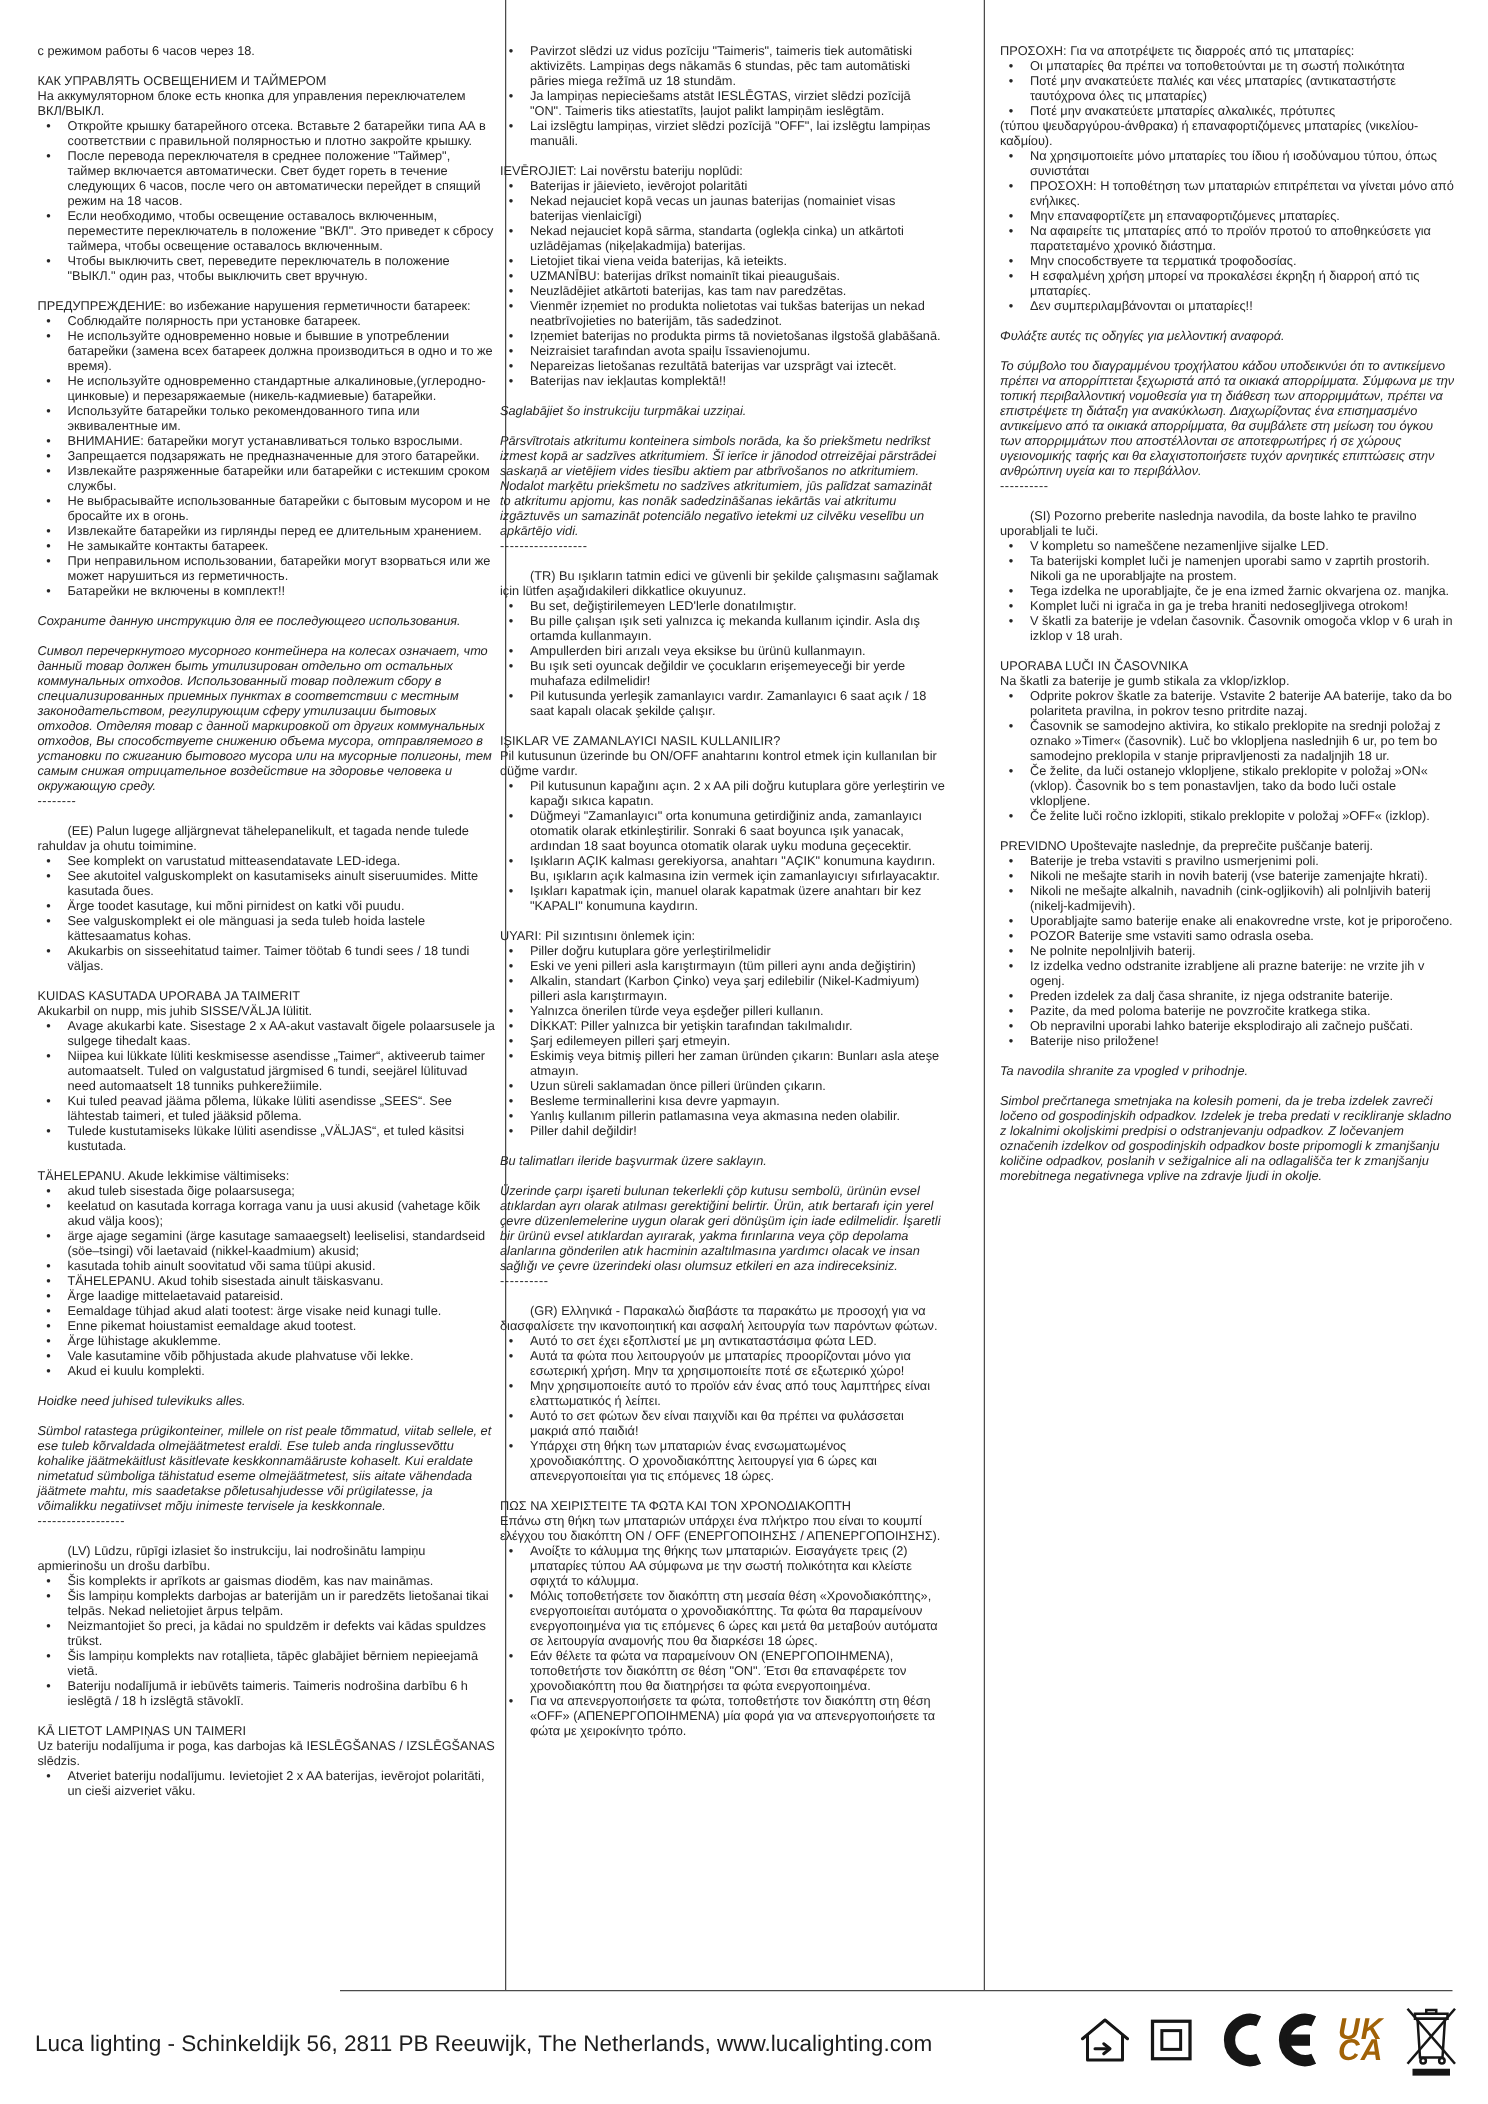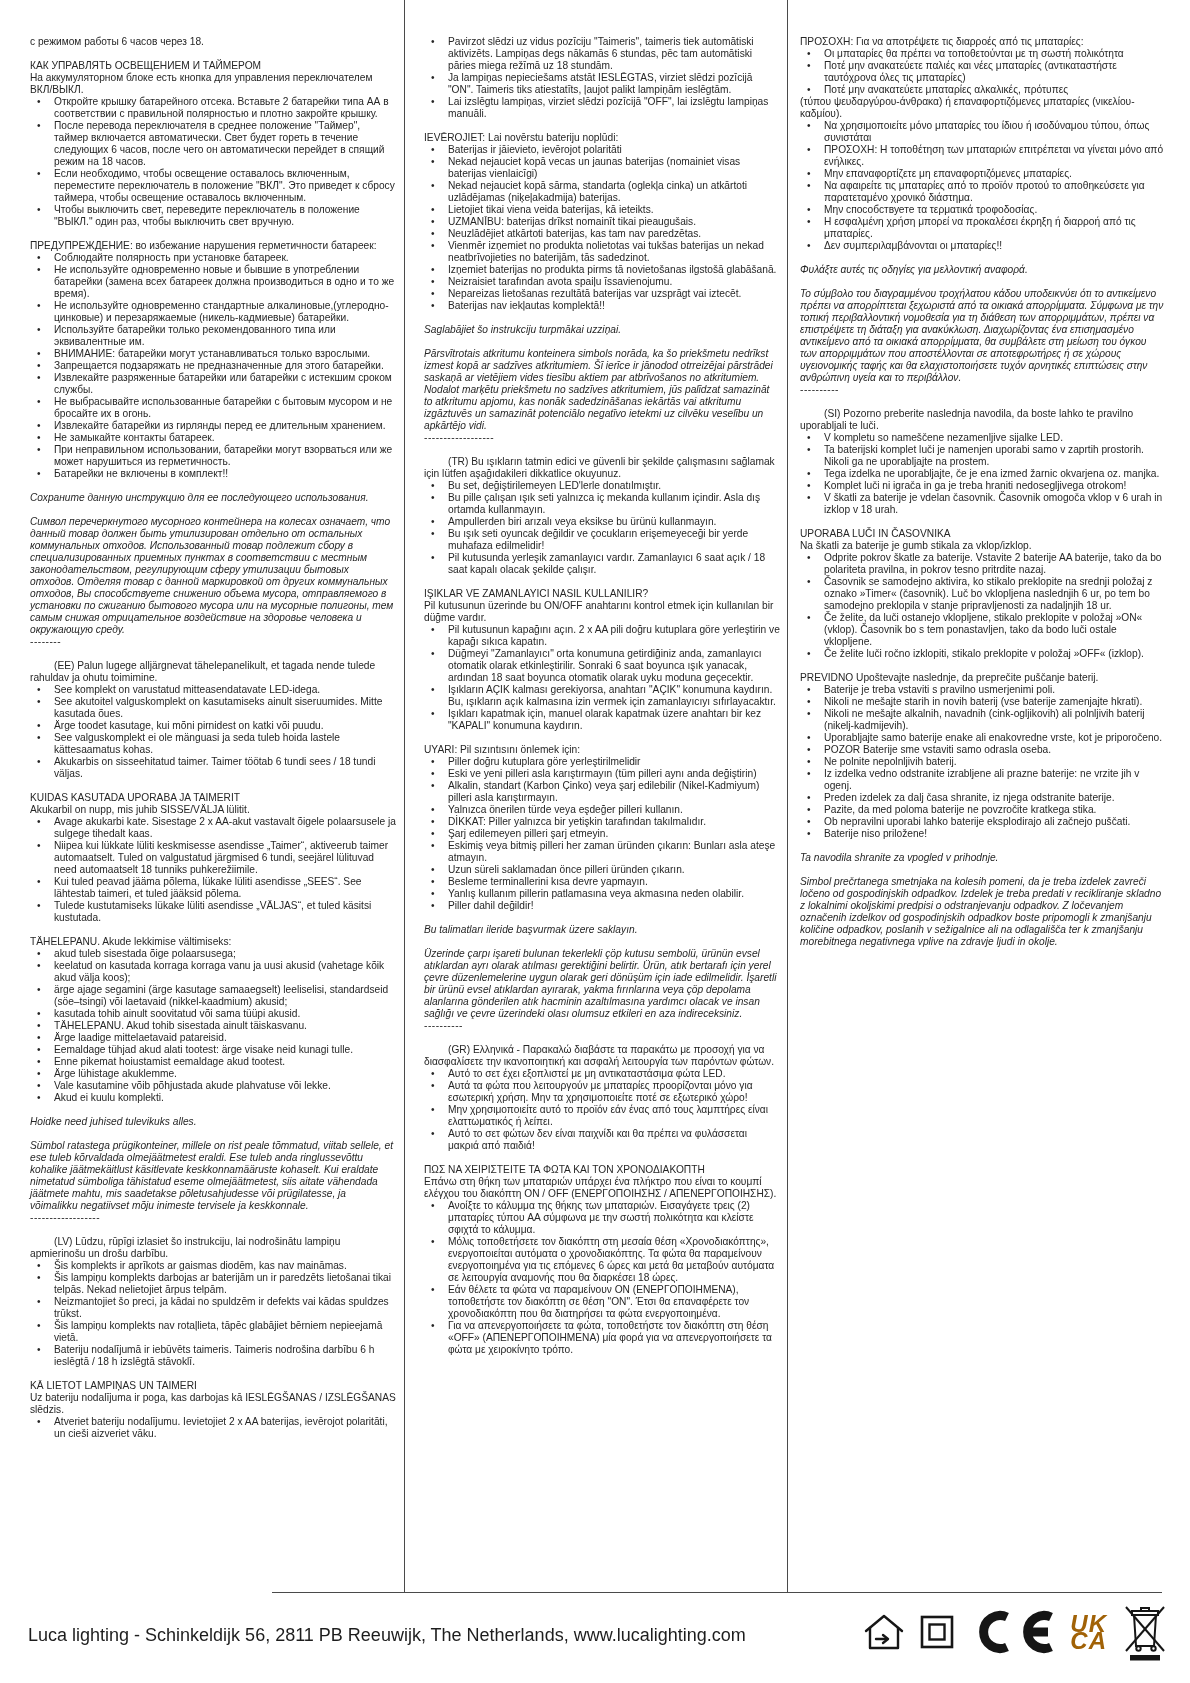"Pavirzot slēdzi uz vidus pozīciju" .col2 { left: 424px -> 400px }
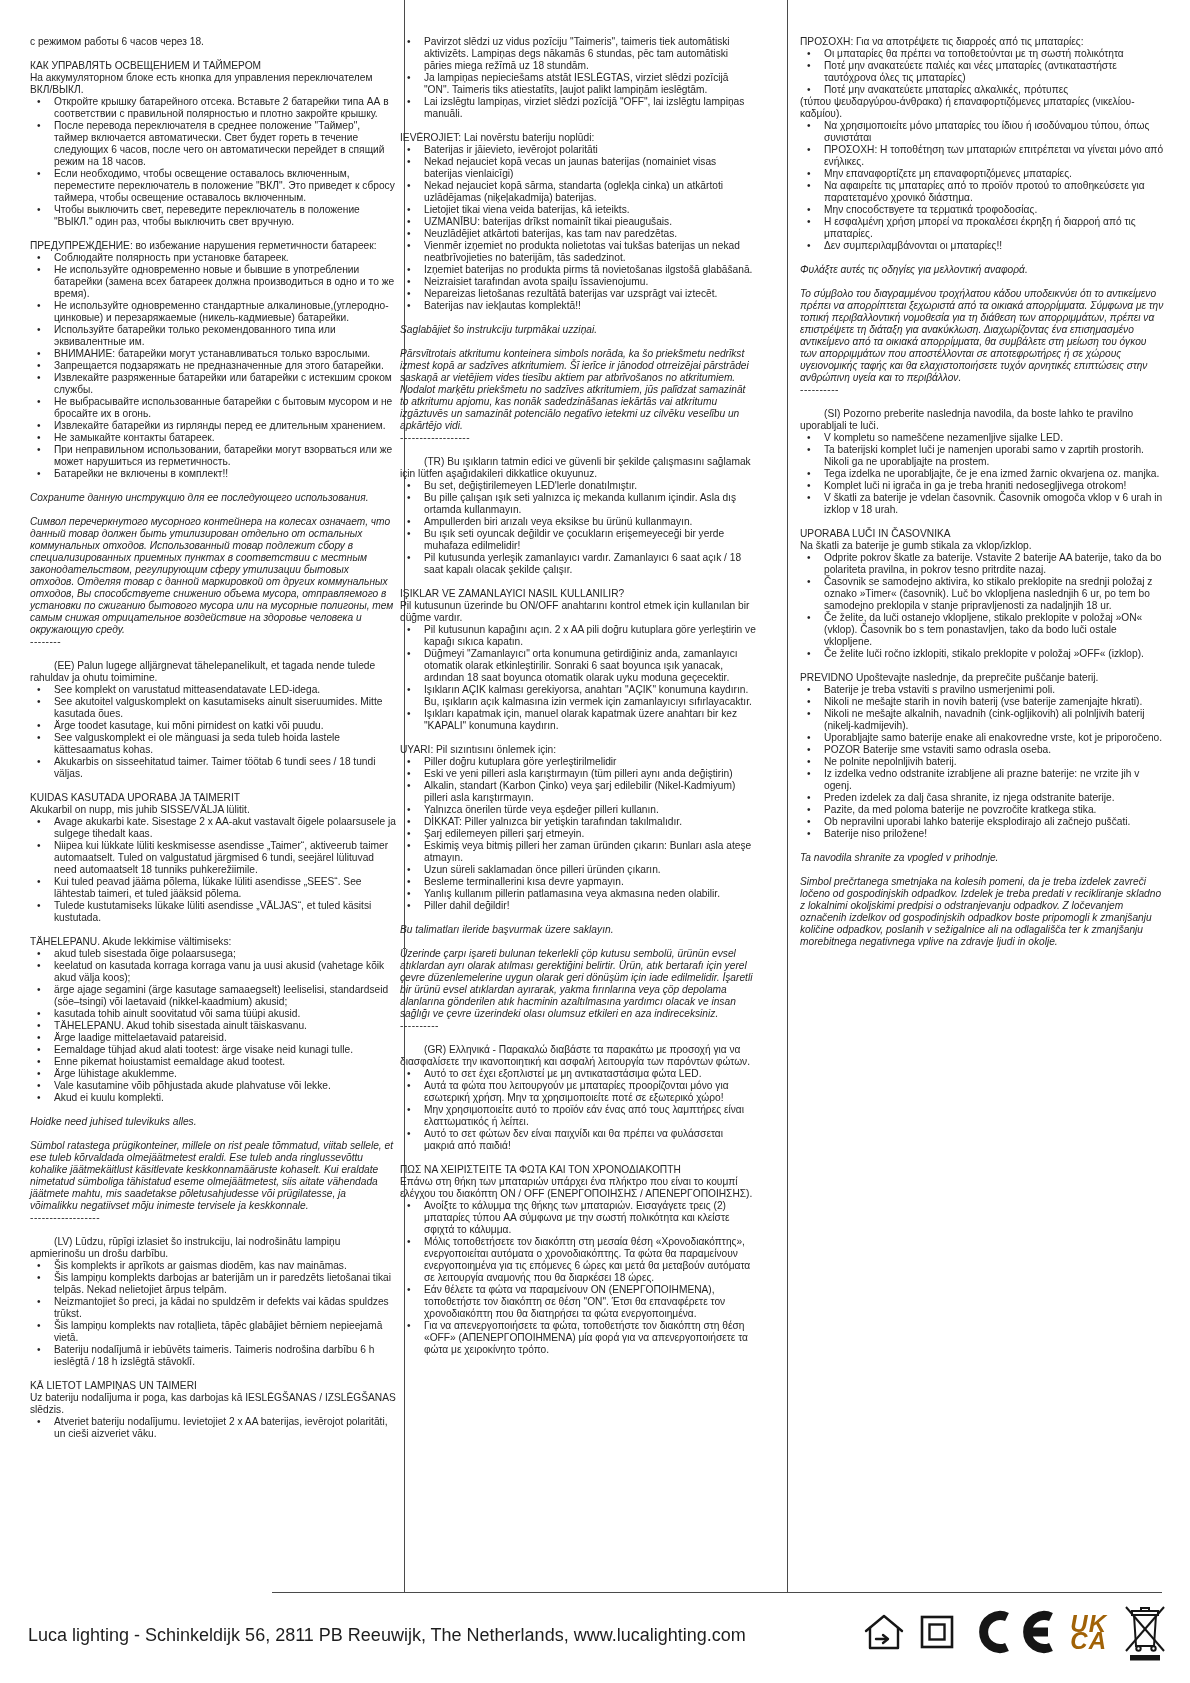"Υπάρχει στη θήκη των μπαταριών" li { html: none -> <li>Υπάρχει στη θήκη των μπαταριών ένας ενσωματωμένος χρονοδιακόπτης. Ο χρονοδιακόπτης λειτουργεί για 6 ώρες και απενεργοποιείται για τις επόμενες 18 ώρες.</li> }
